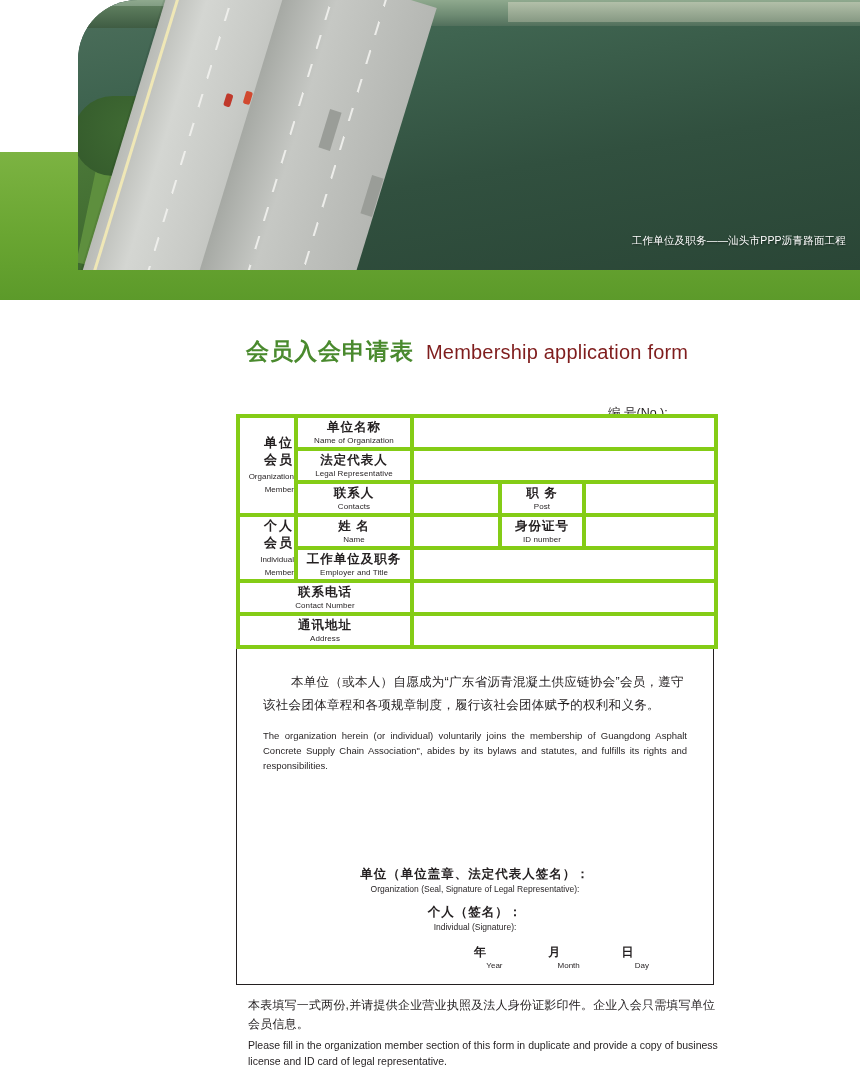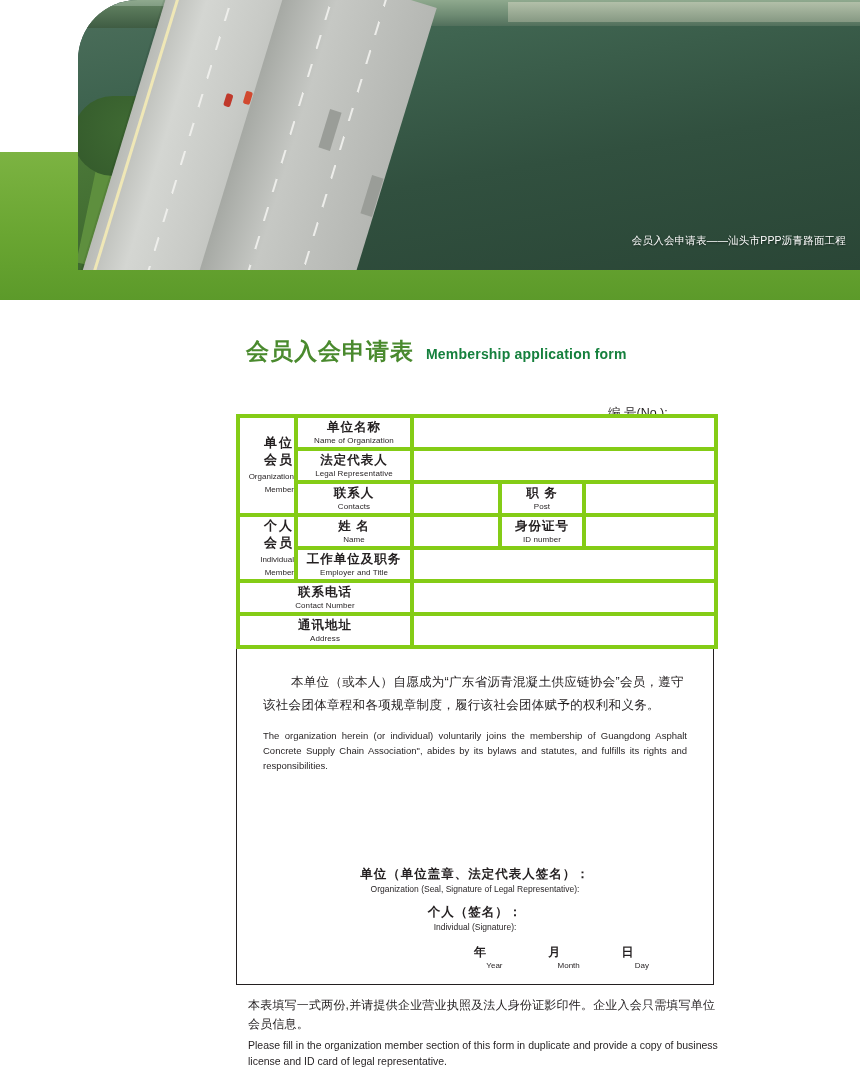"会员入会申请表——汕头市PPP沥青路面工程" div.hero-caption { text: 会员入会申请表 -> 工作单位及职务 }
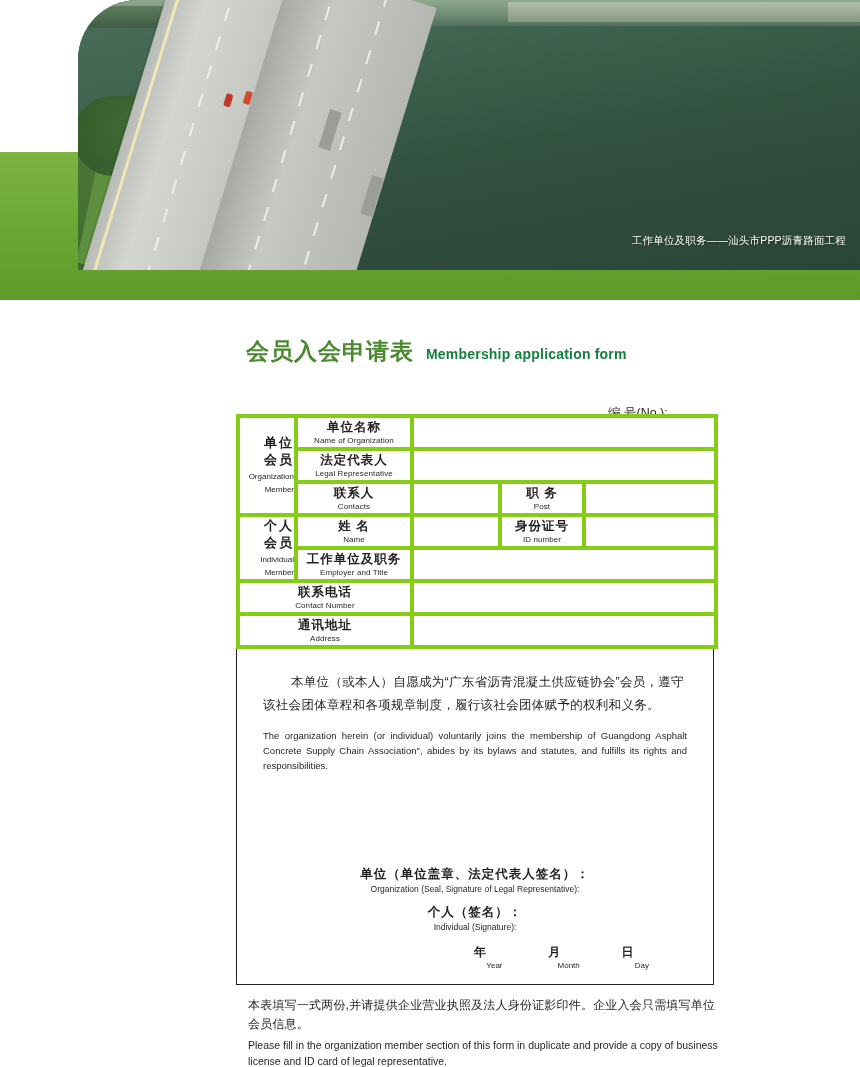"Membership application form" .title-en { color: #15803d -> #7f1d1d; font-size: 14px -> 20px; font-weight: bold -> normal }
